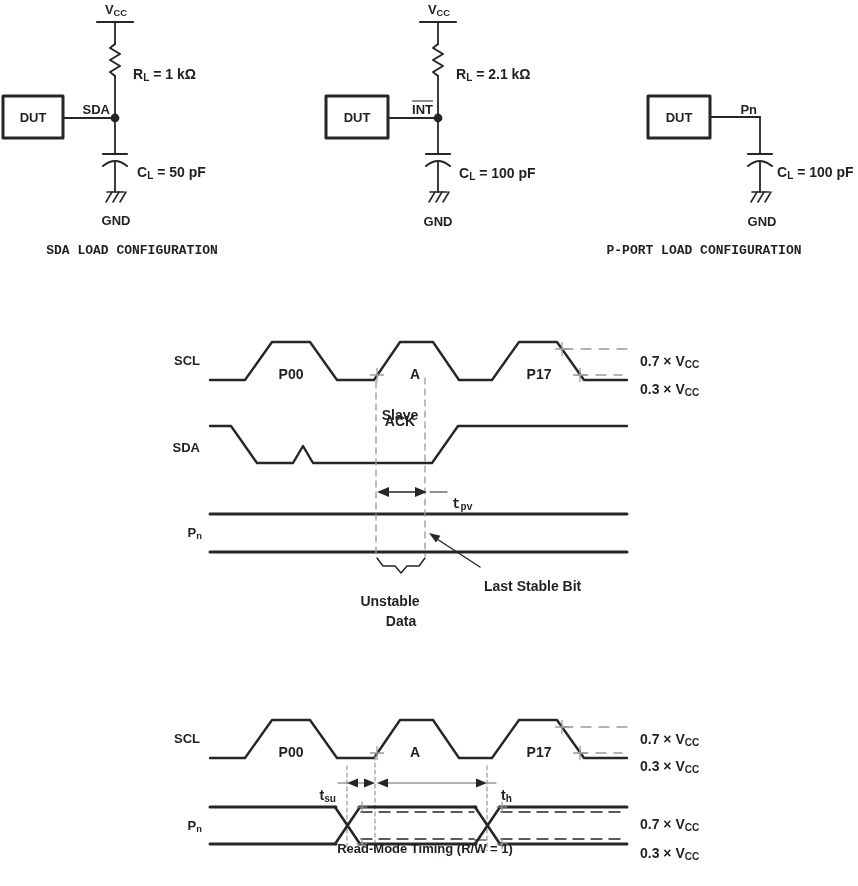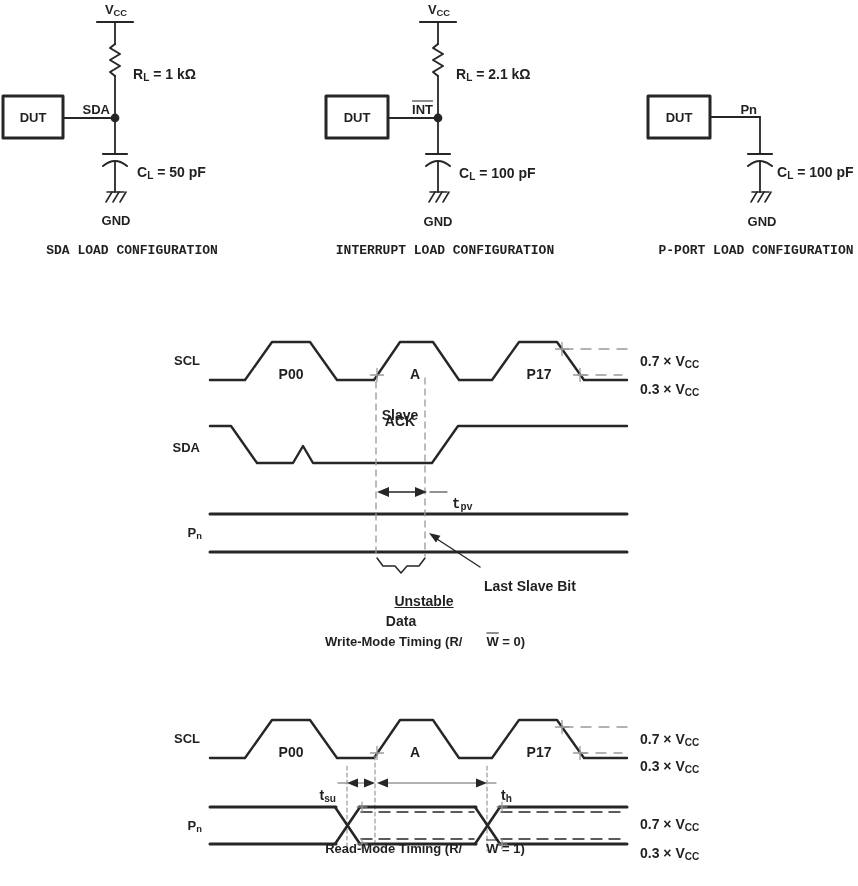"INT" .ov { padding-left: 24px -> none }
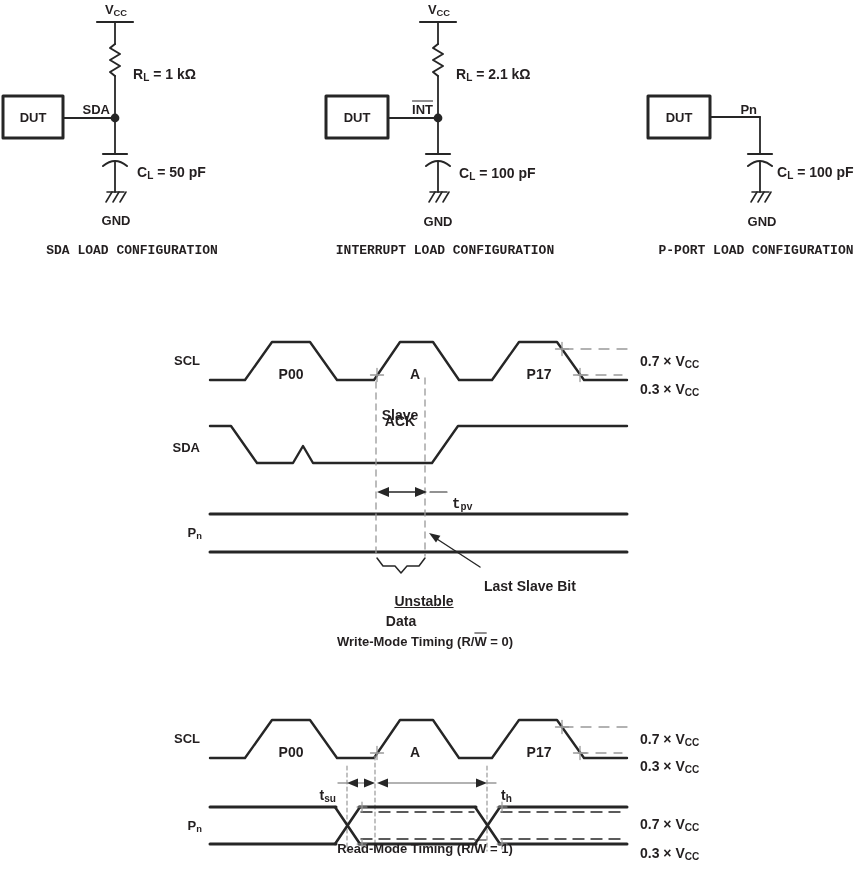"INTERRUPT LOAD CONFIGURATION" div.lb { html: <div><span>INTERRUPT LOAD CONFIGURATION</span></div> -> none }
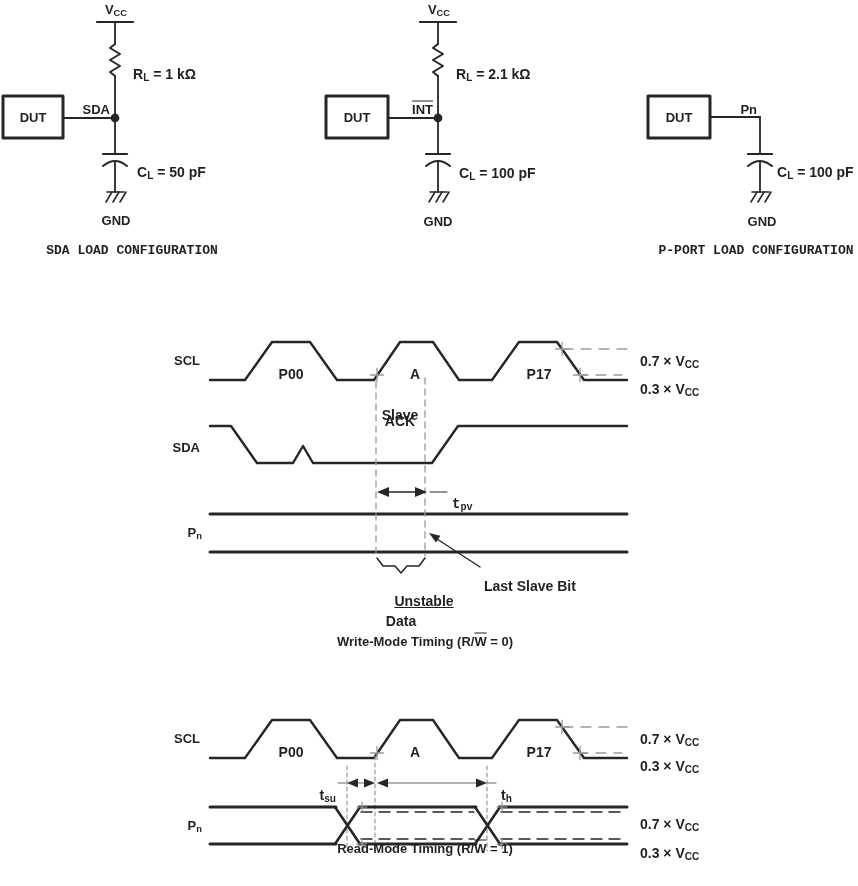"P-PORT LOAD CONFIGURATION" div.lb { left: 756px -> 704px }
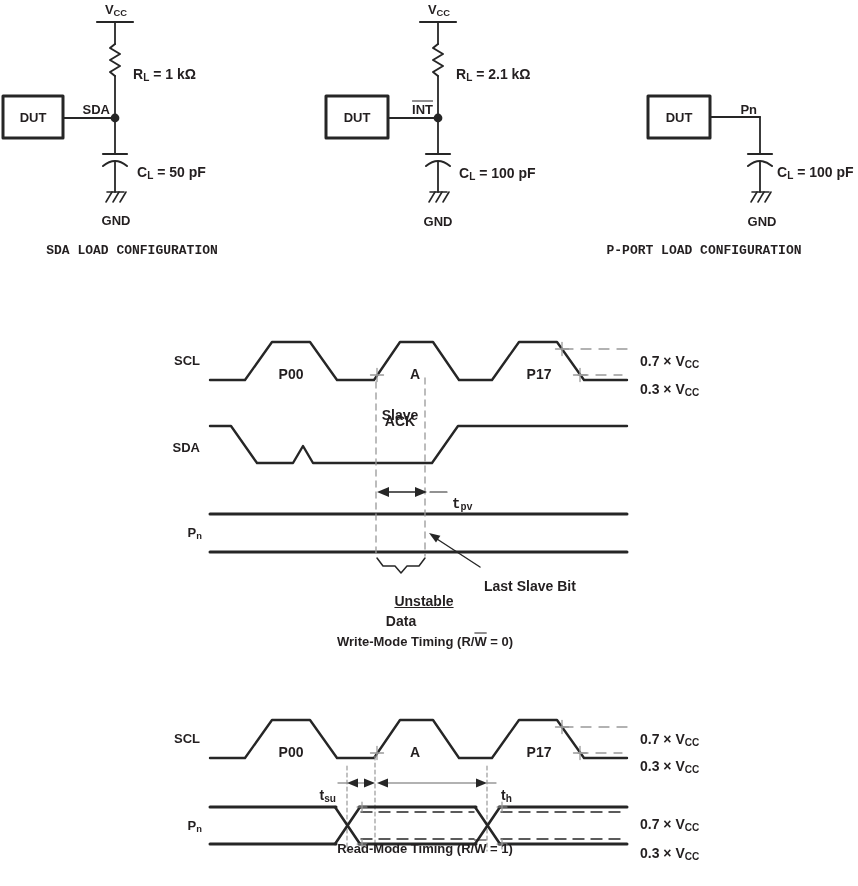"Last Slave Bit" span { text: Slave -> Stable }
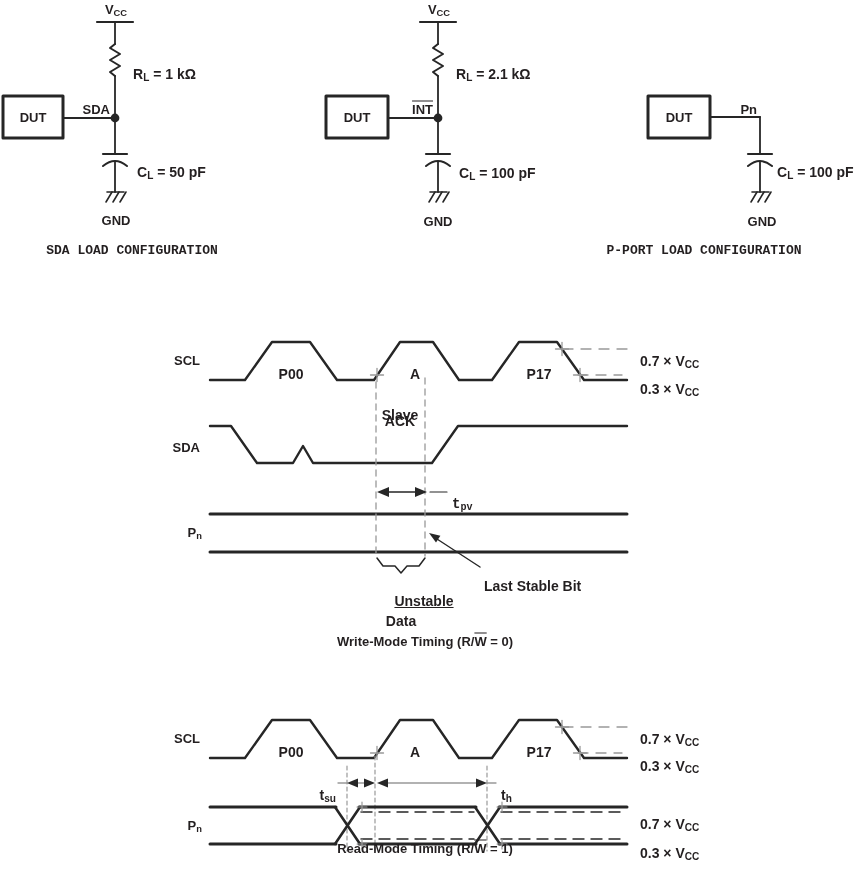"Unstable" div.lb { left: 424px -> 390px; text-decoration: underline -> none }
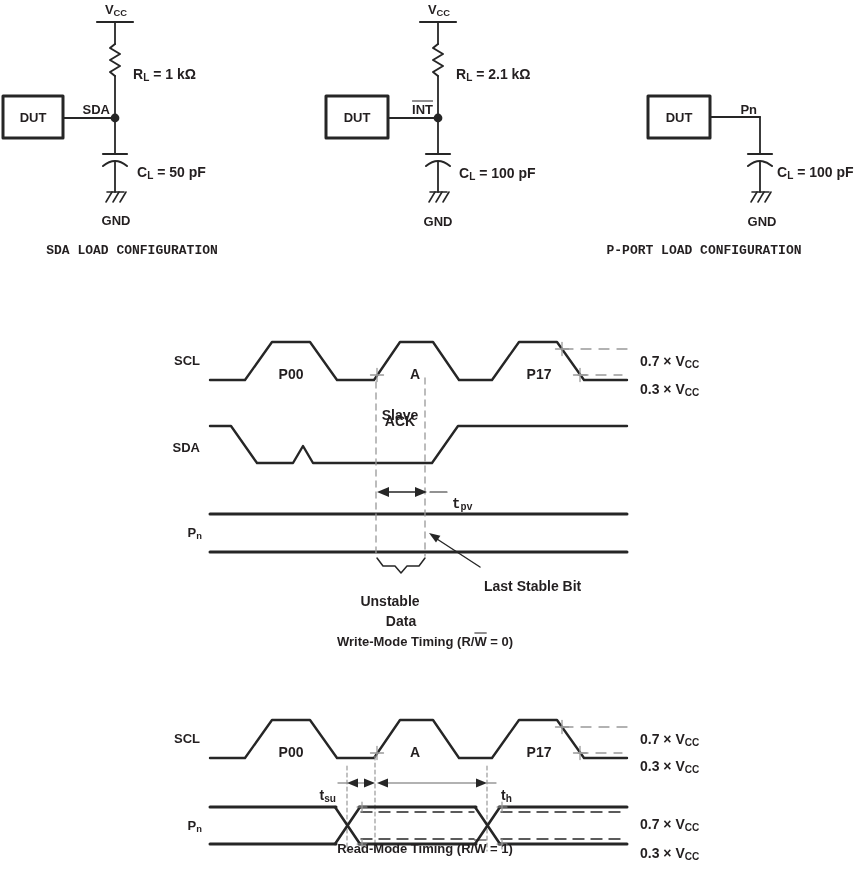"Write-Mode Timing (R/W = 0)" div.lb { html: <div><span>Write-Mode Timing (R/</span><span>W</span><span> = 0)</span></div> -> none }
